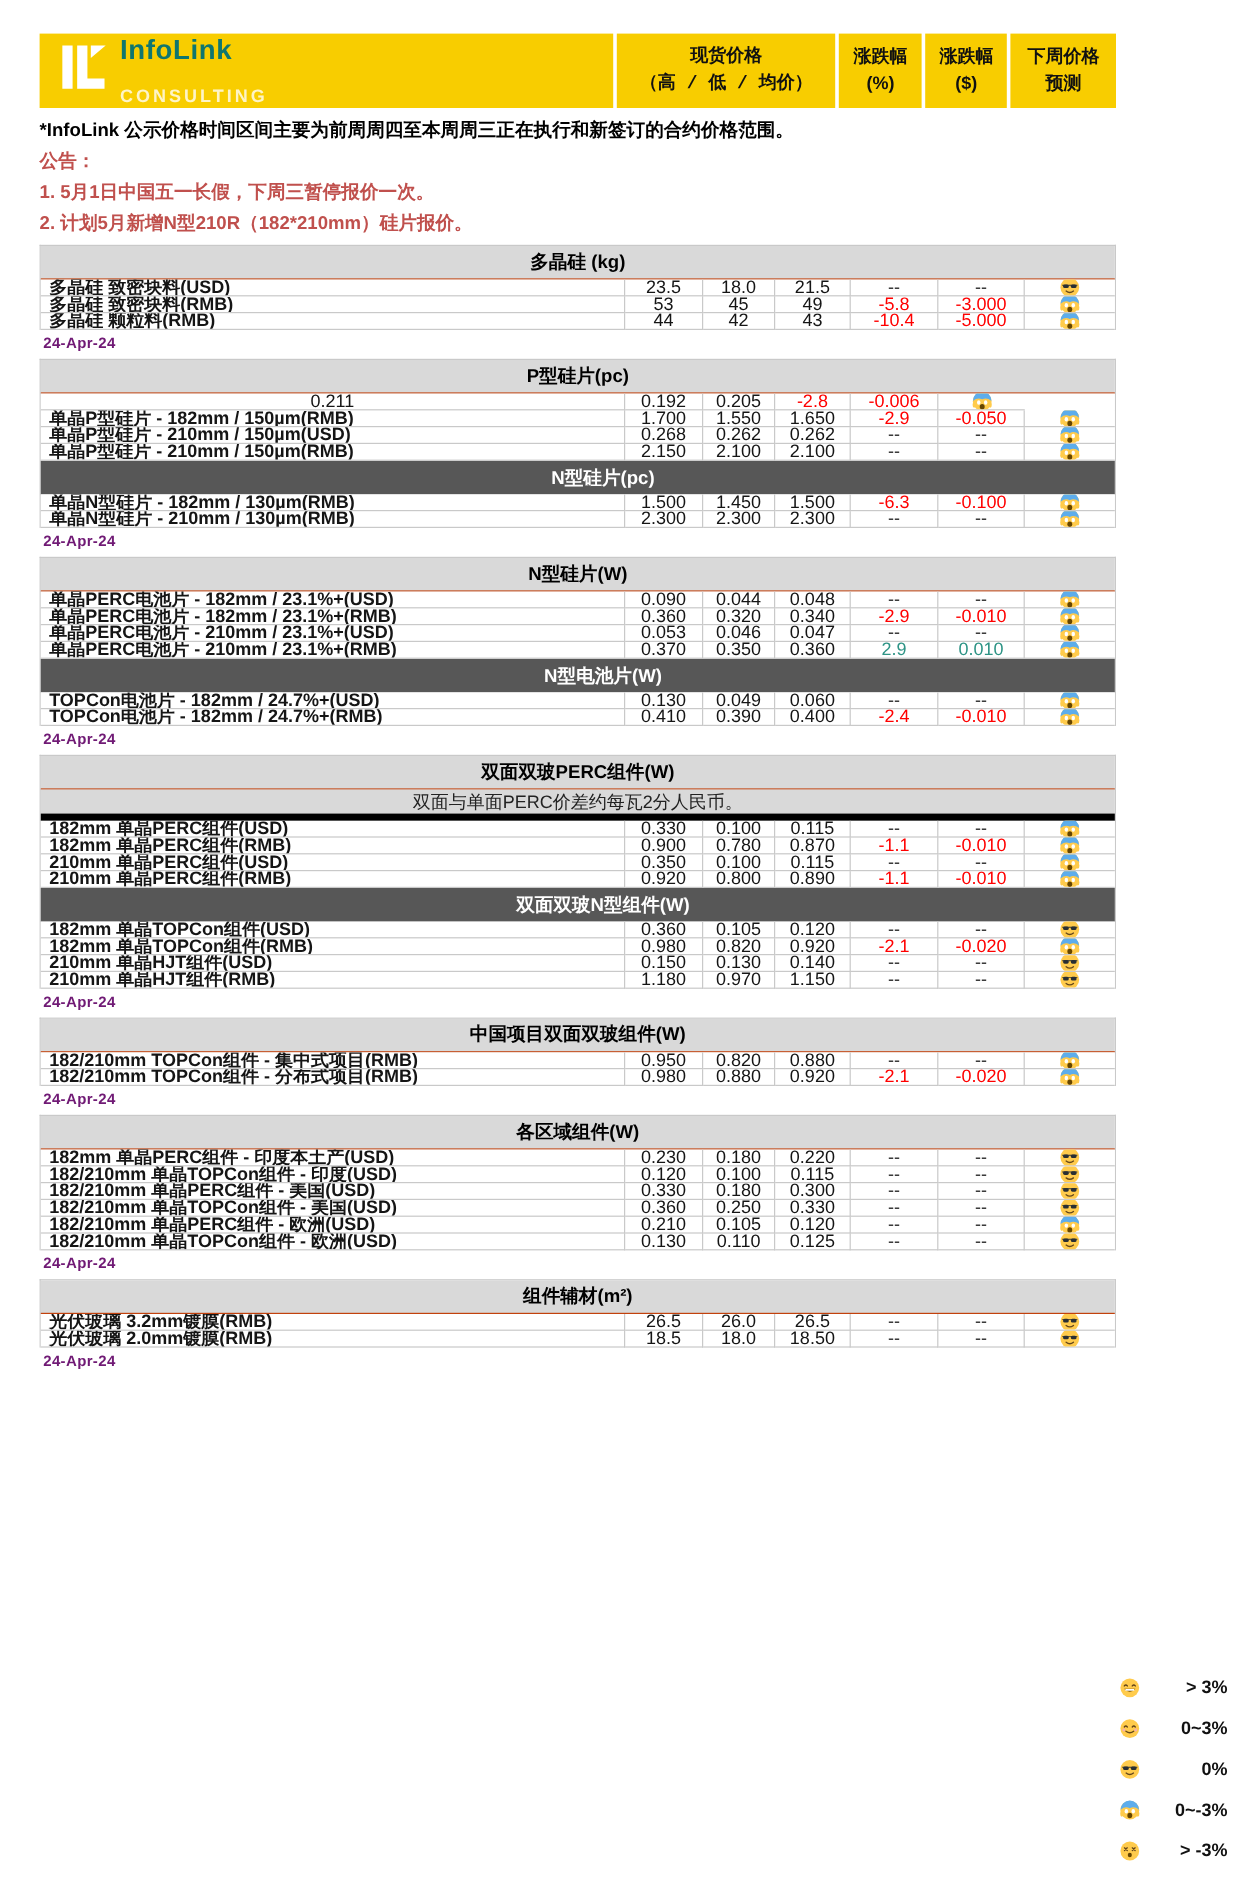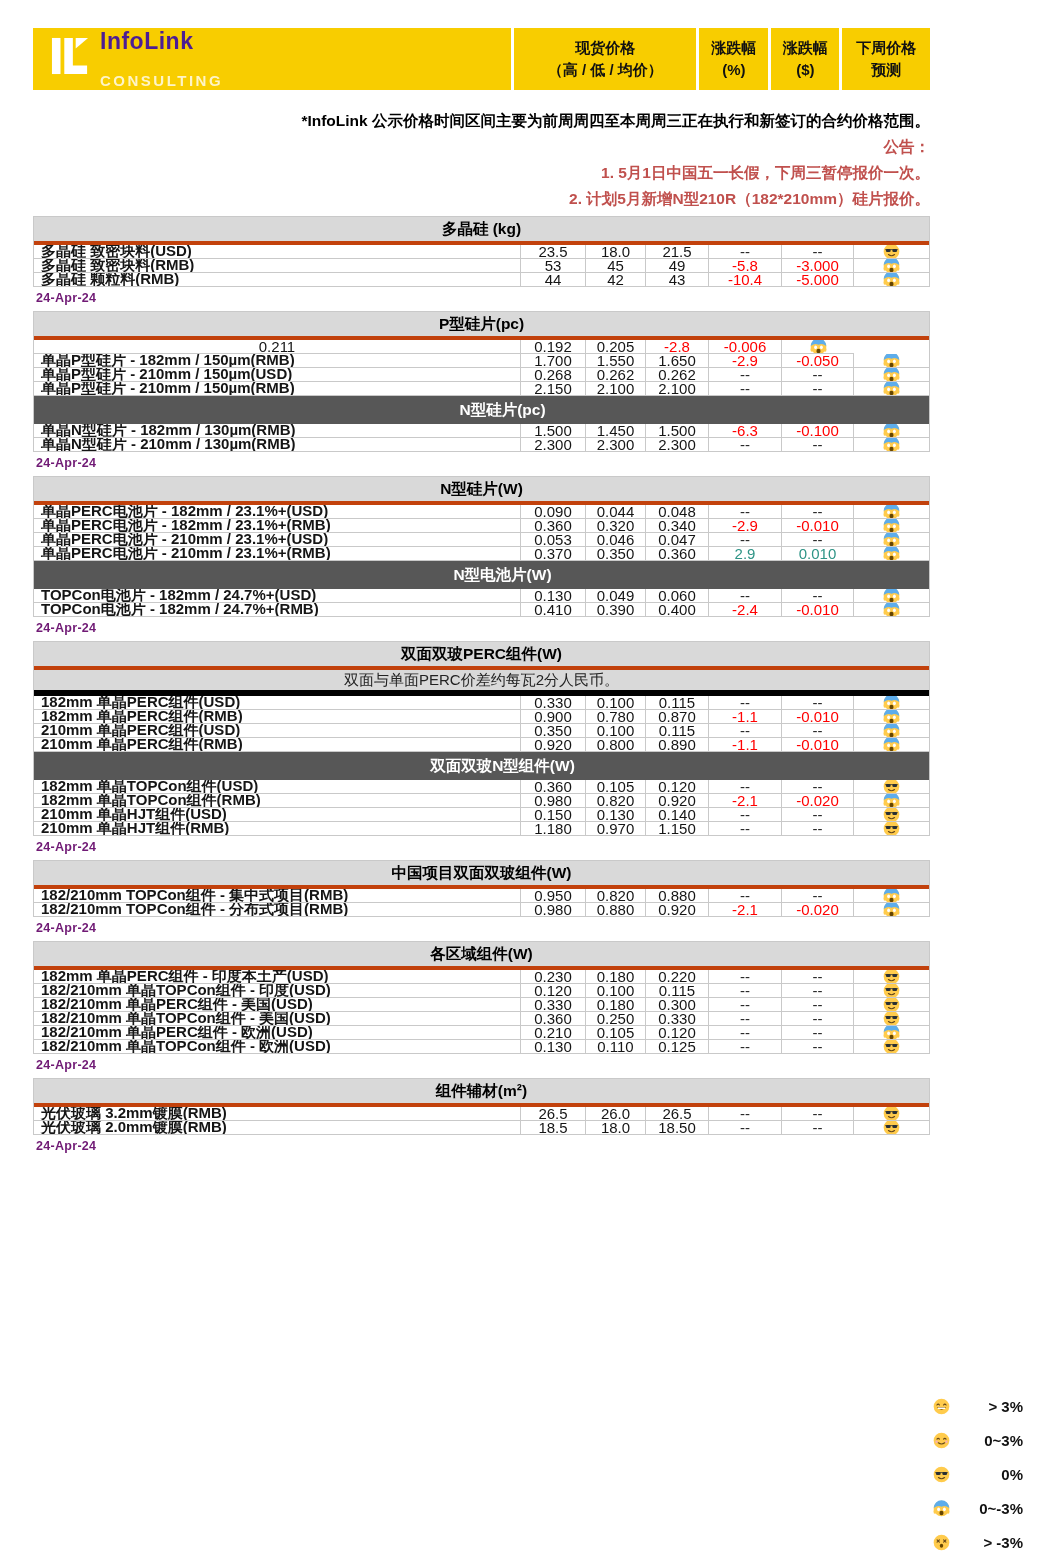"InfoLink" .logo-text-brand { color: #4c1d95 -> #0f766e }
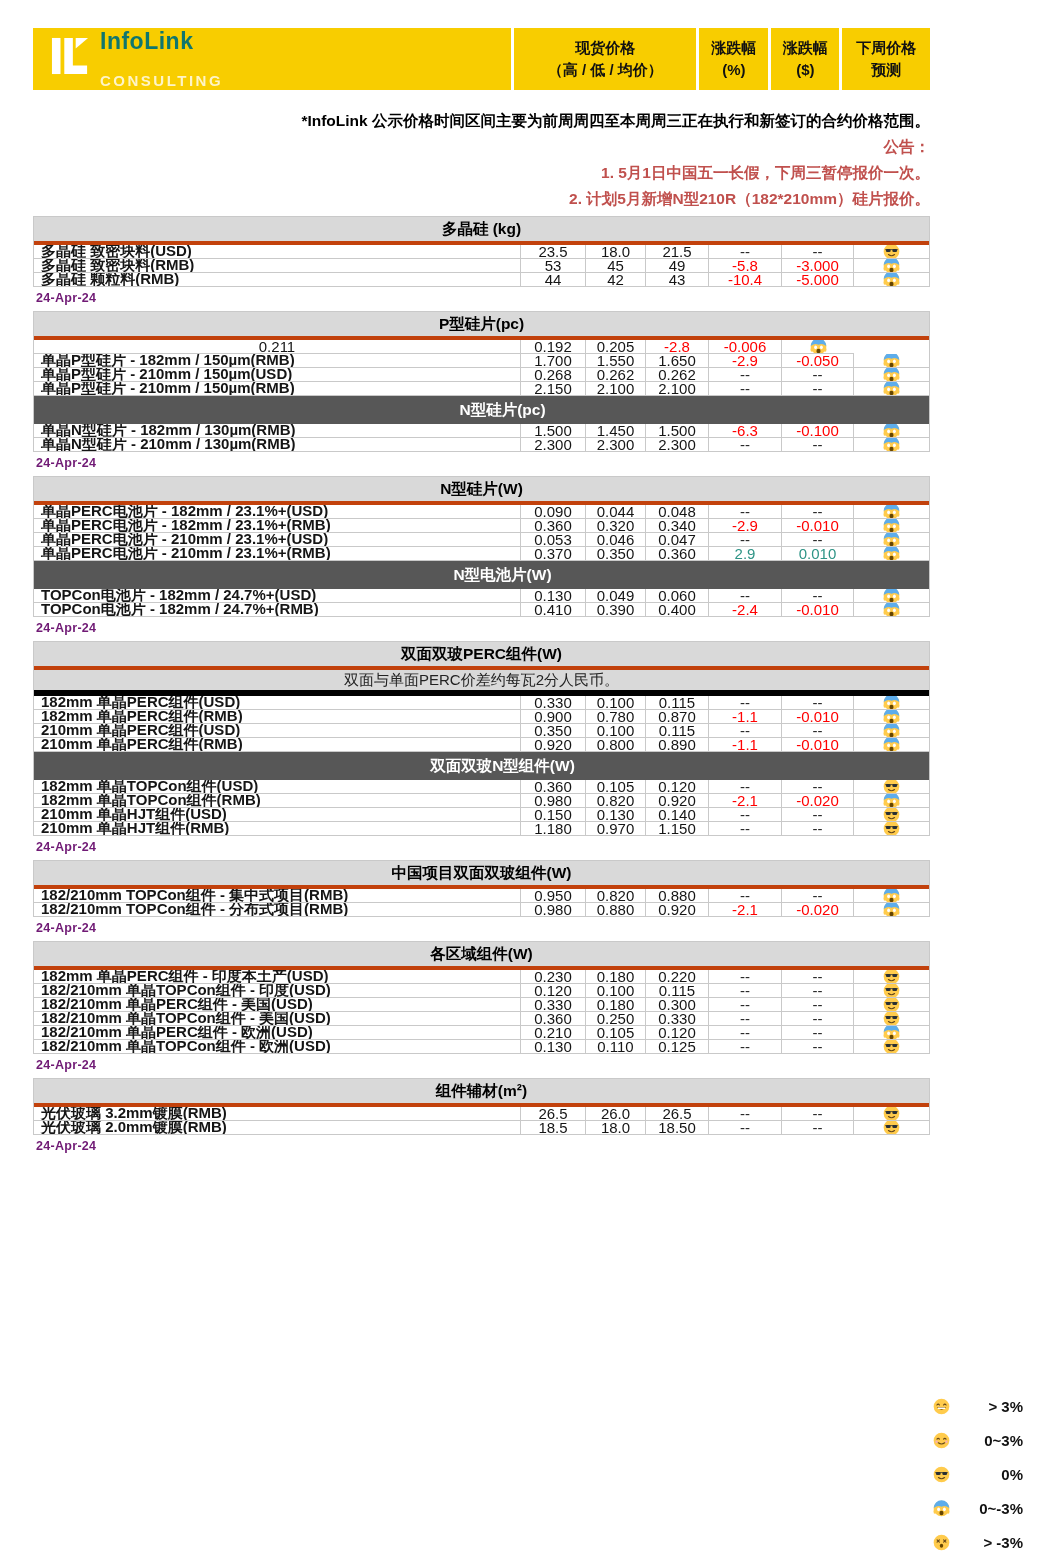"现货价格" .h-spot { font-family: none -> Liberation Mono, monospace }
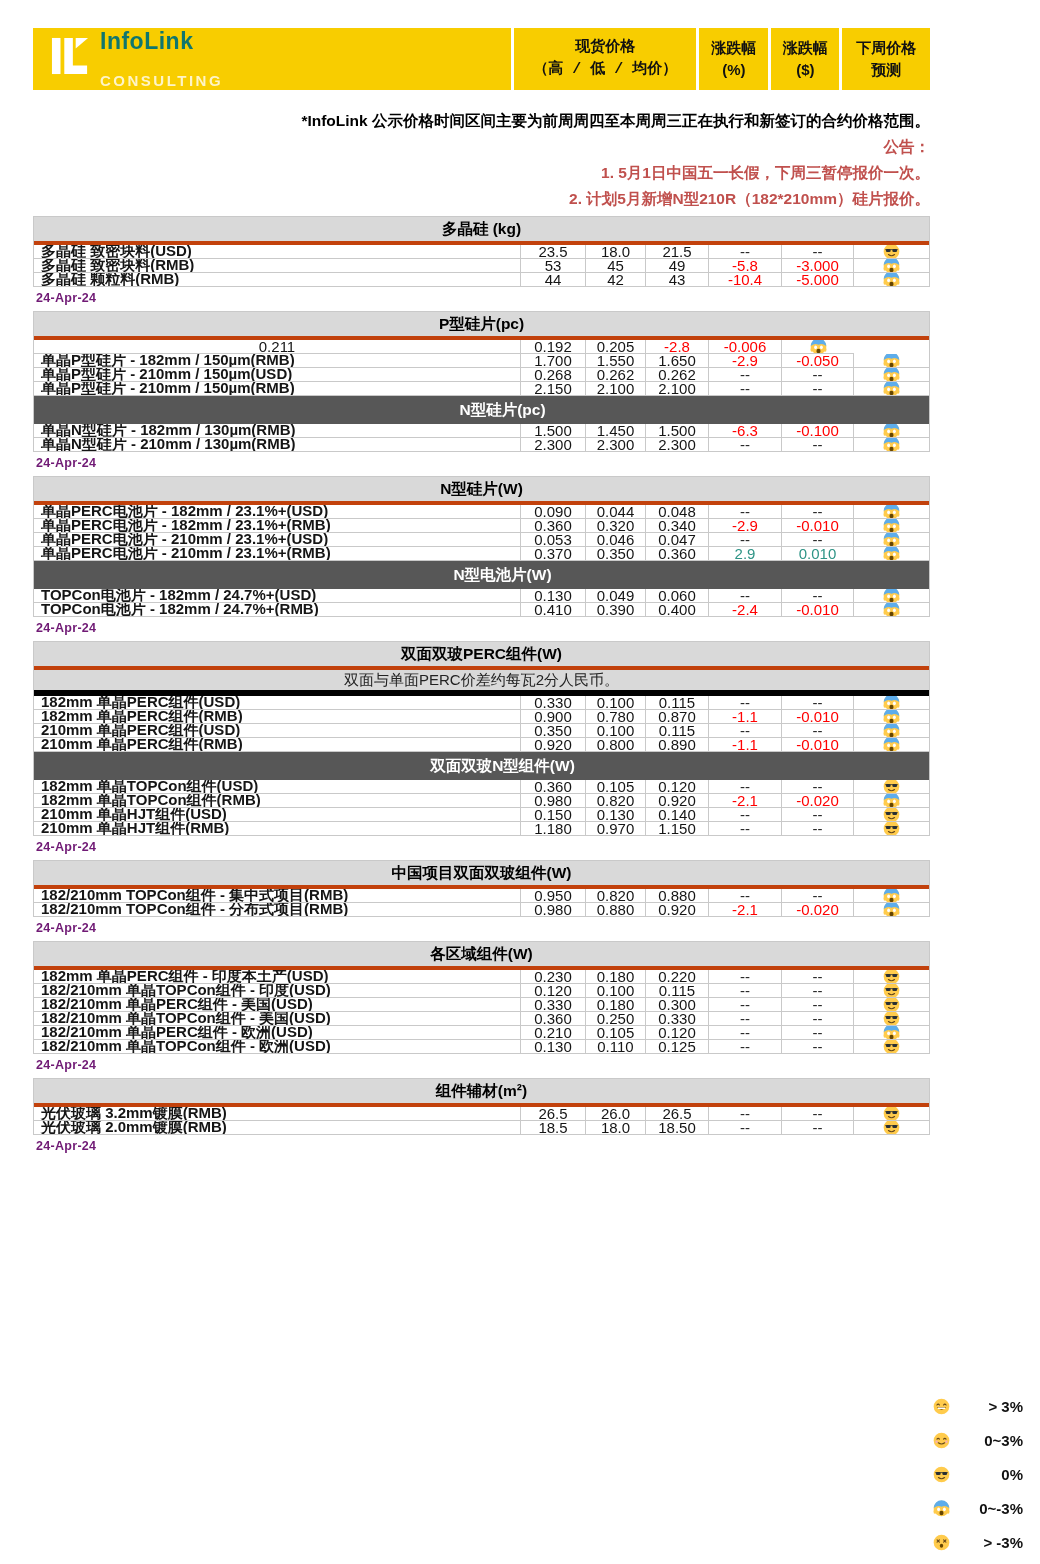"*InfoLink" .notes { padding: 18px 0 4px 0 -> 6px 0 4px 0; text-align: right -> left }
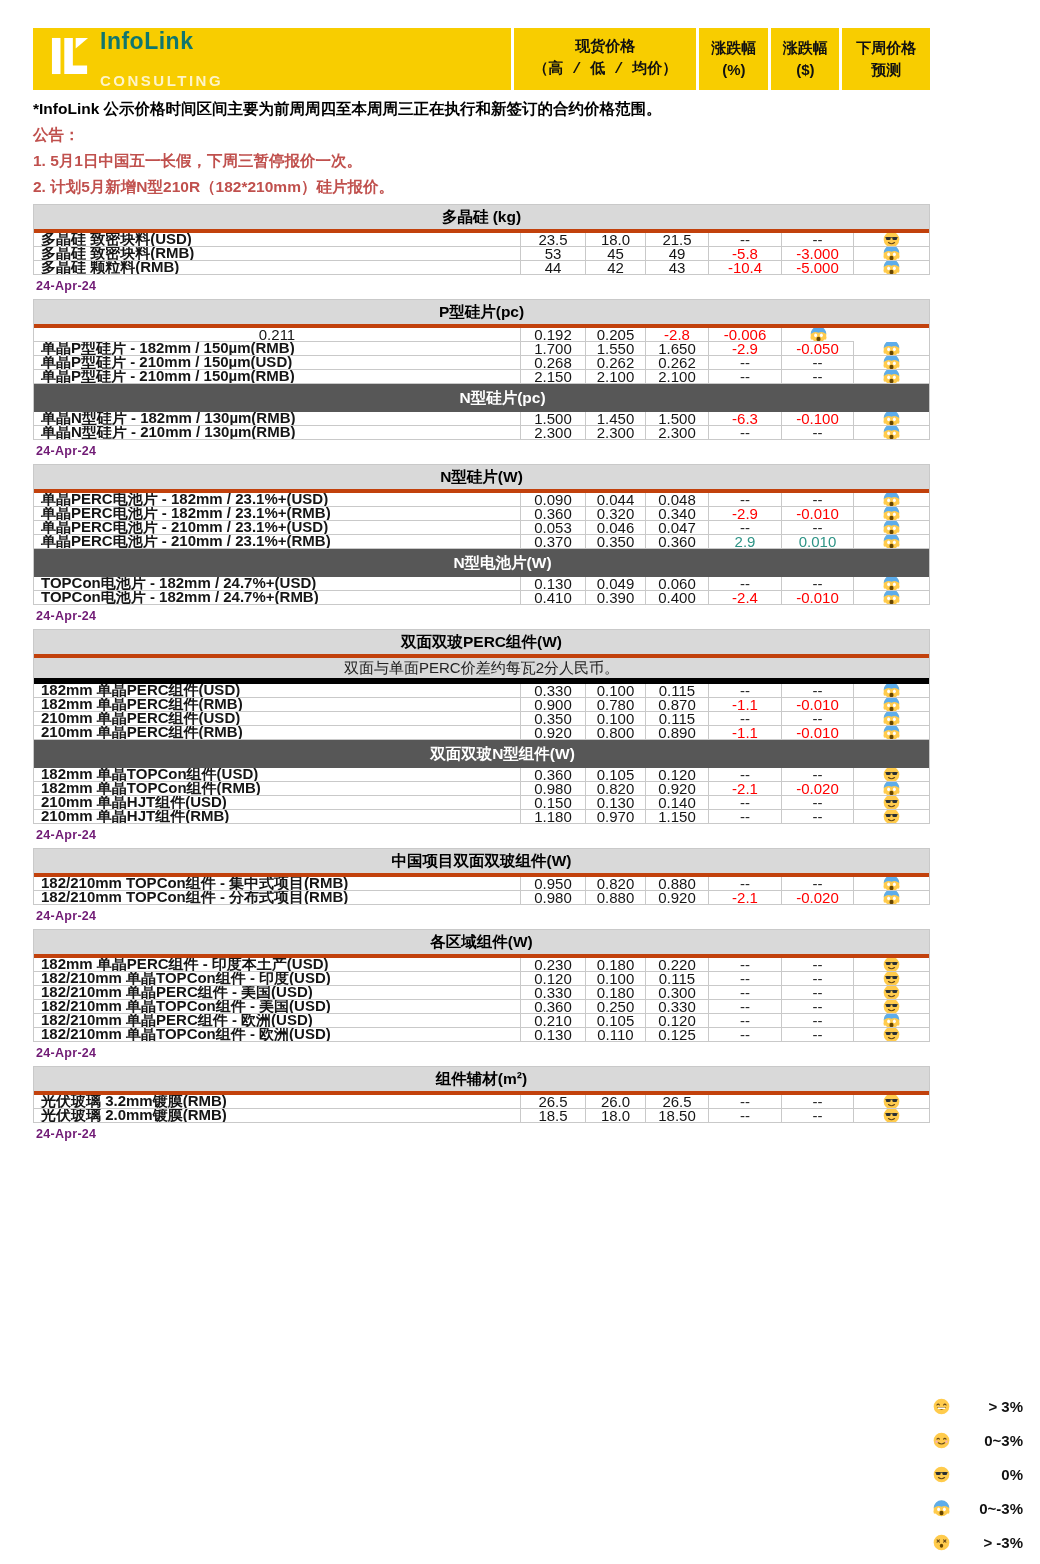"多晶硅 (kg)" .sec-title { border-bottom: 4px solid #c2410c -> 1px solid #c2410c }
